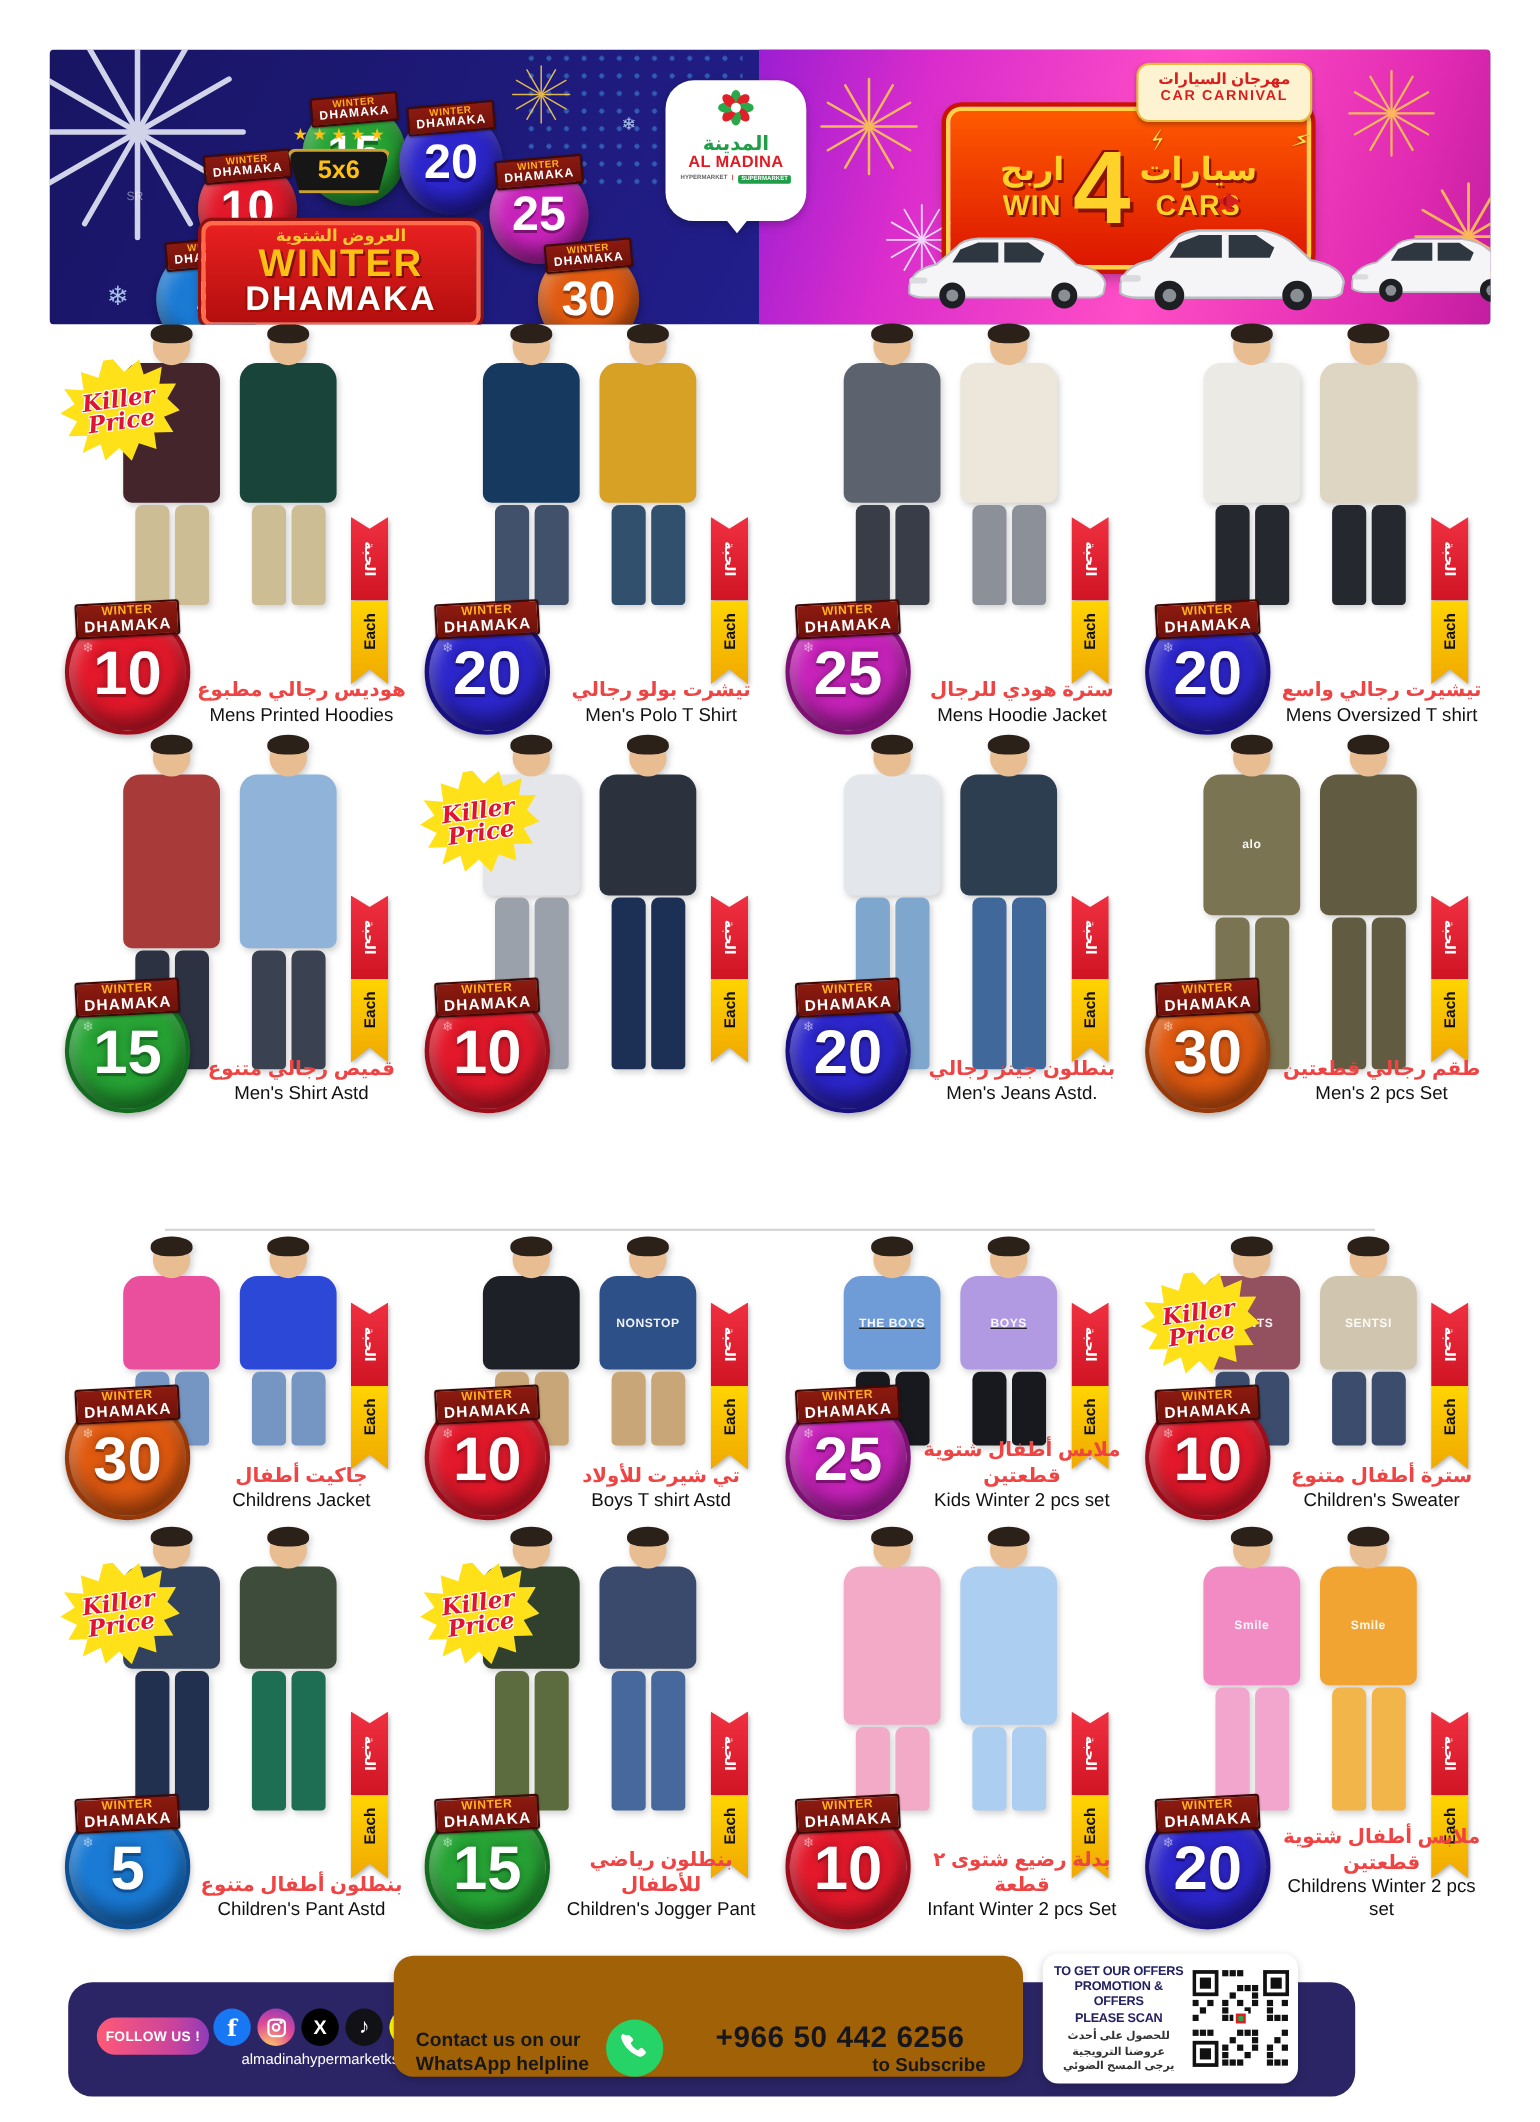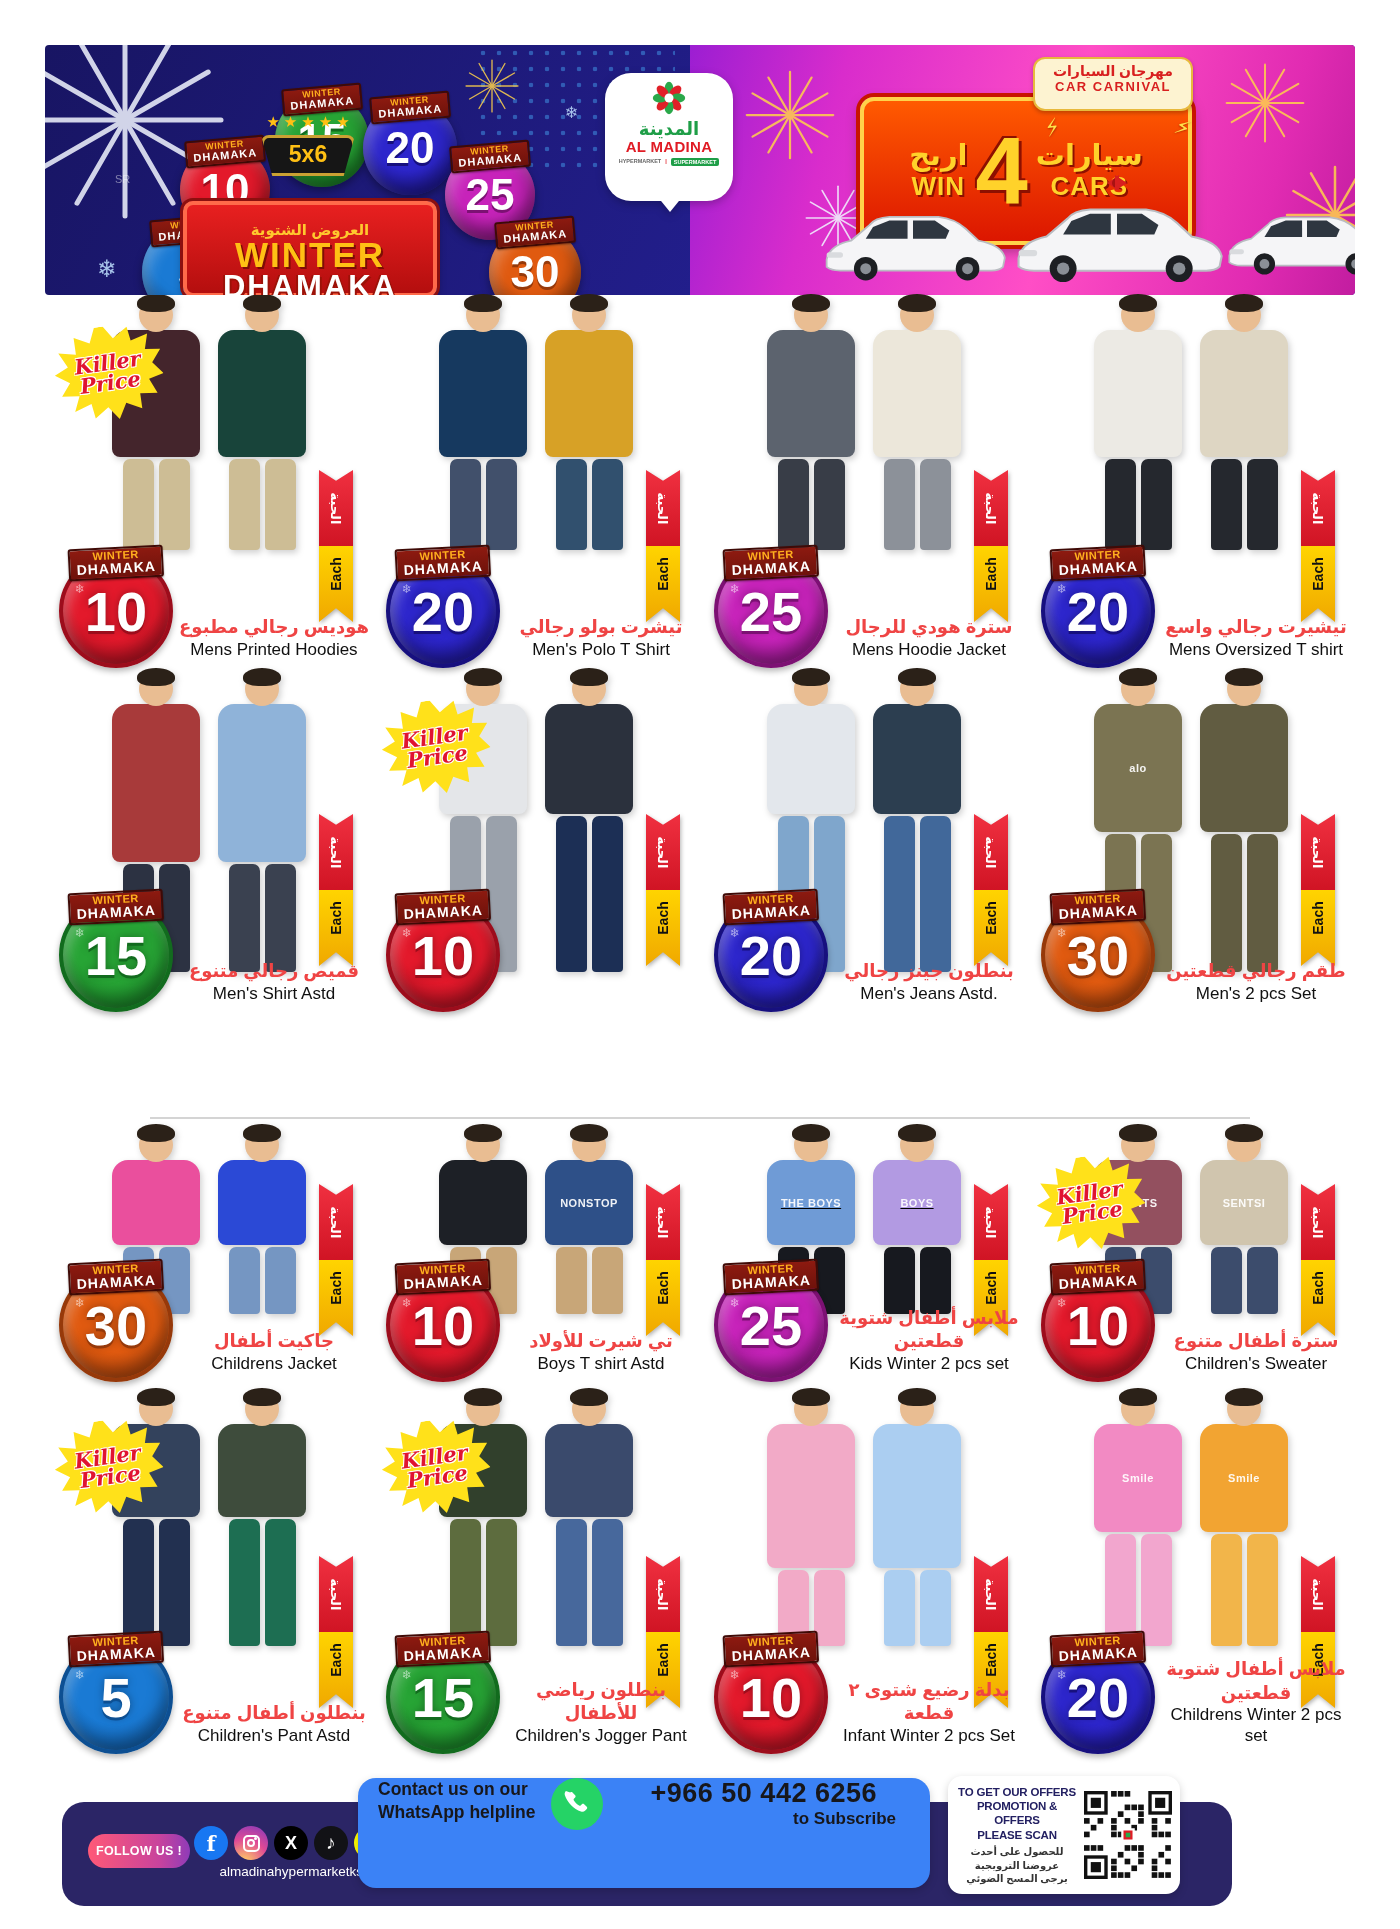"العروض الشتوية" .wd-sign { padding-top: 16px -> 1px }
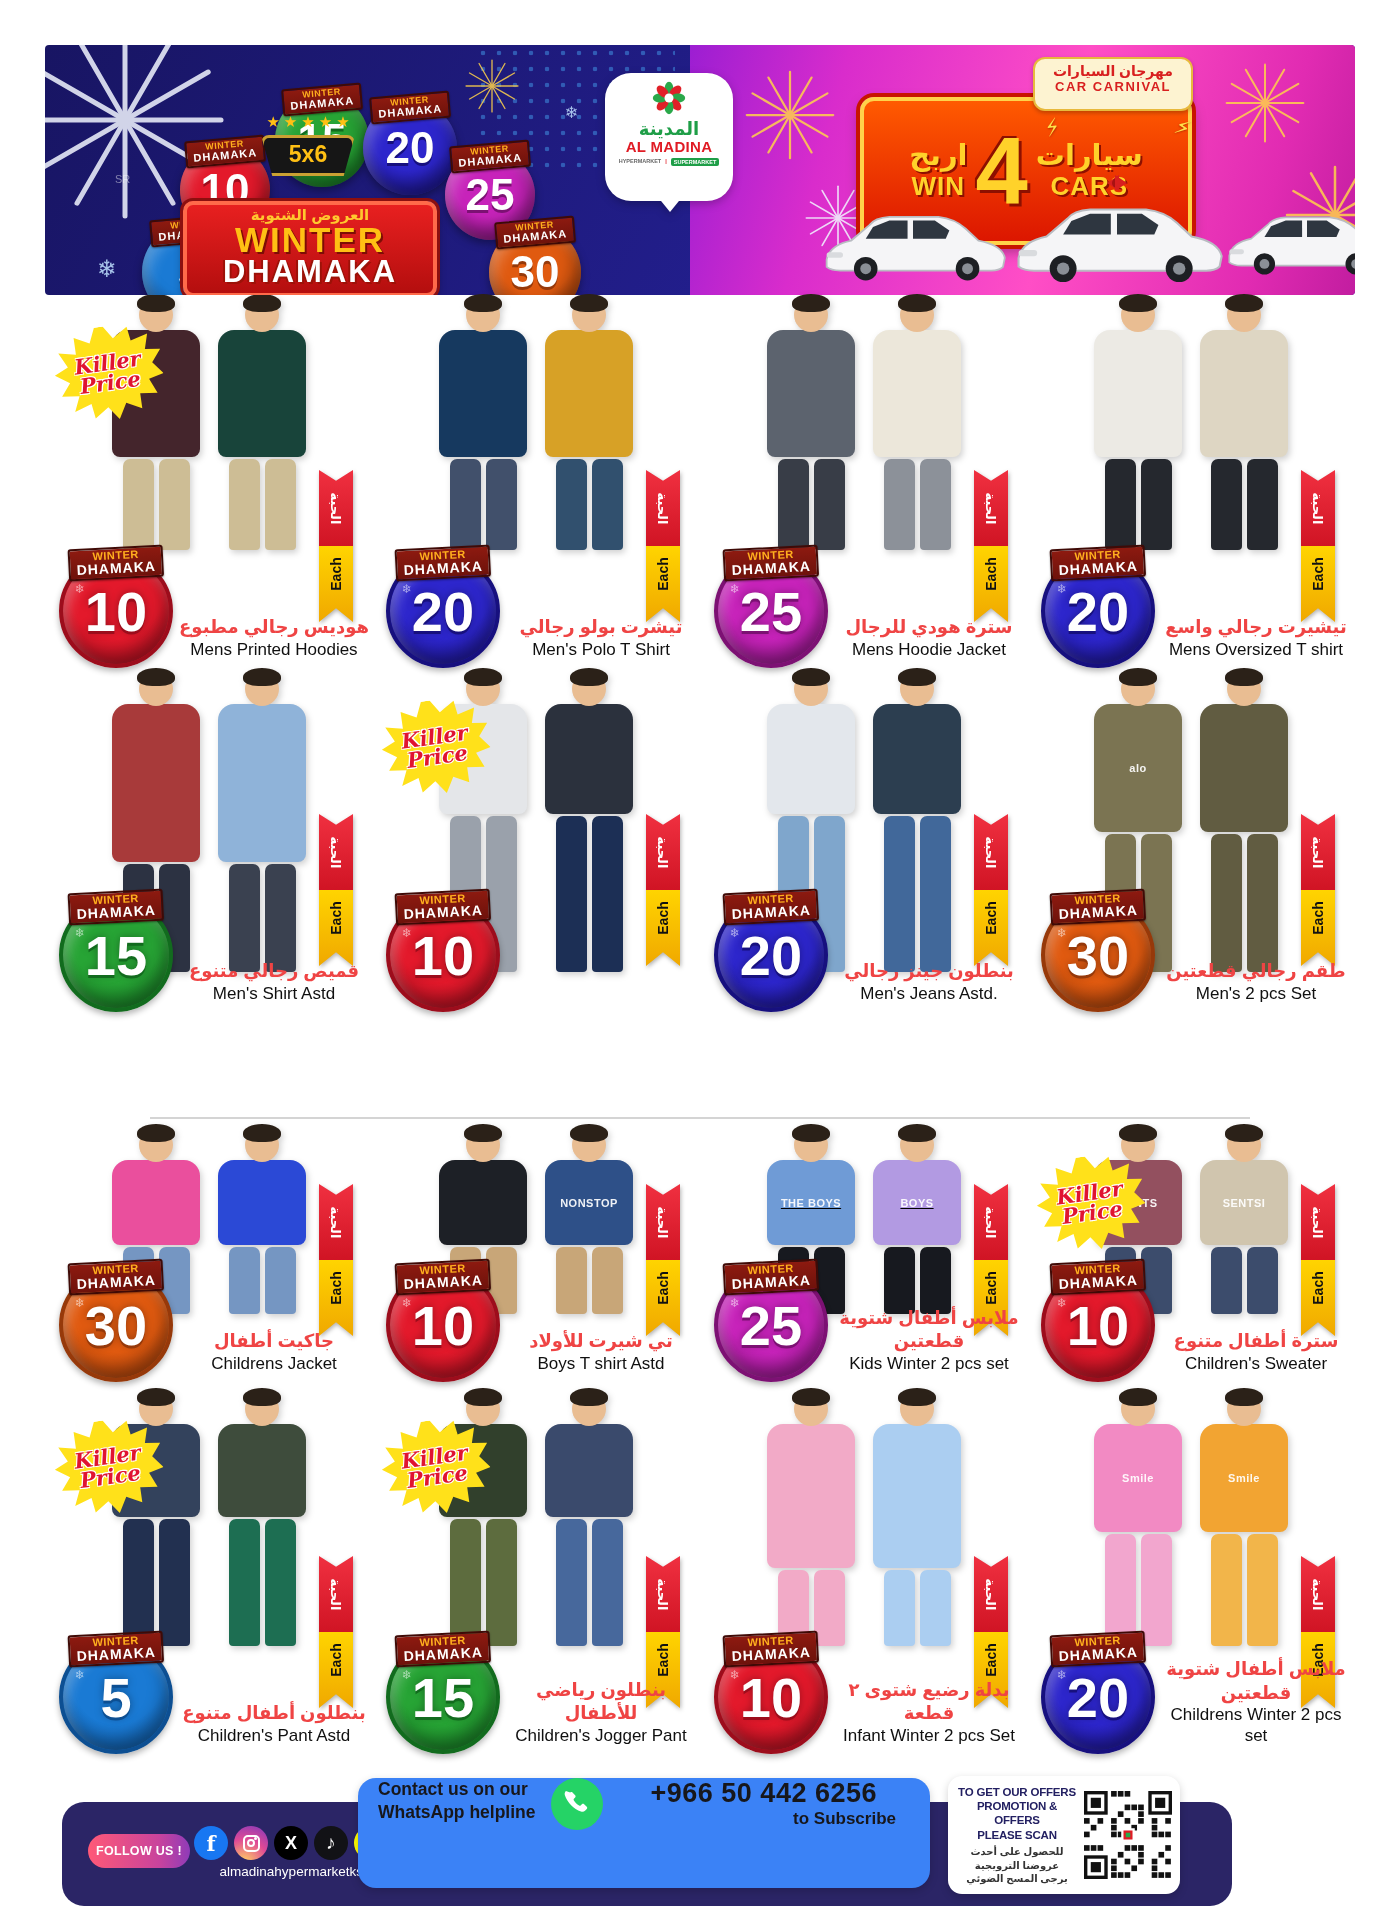"Contact us on our" .contact-card { align-items: flex-start -> flex-end; background: #3b82f6 -> #a16207 }
